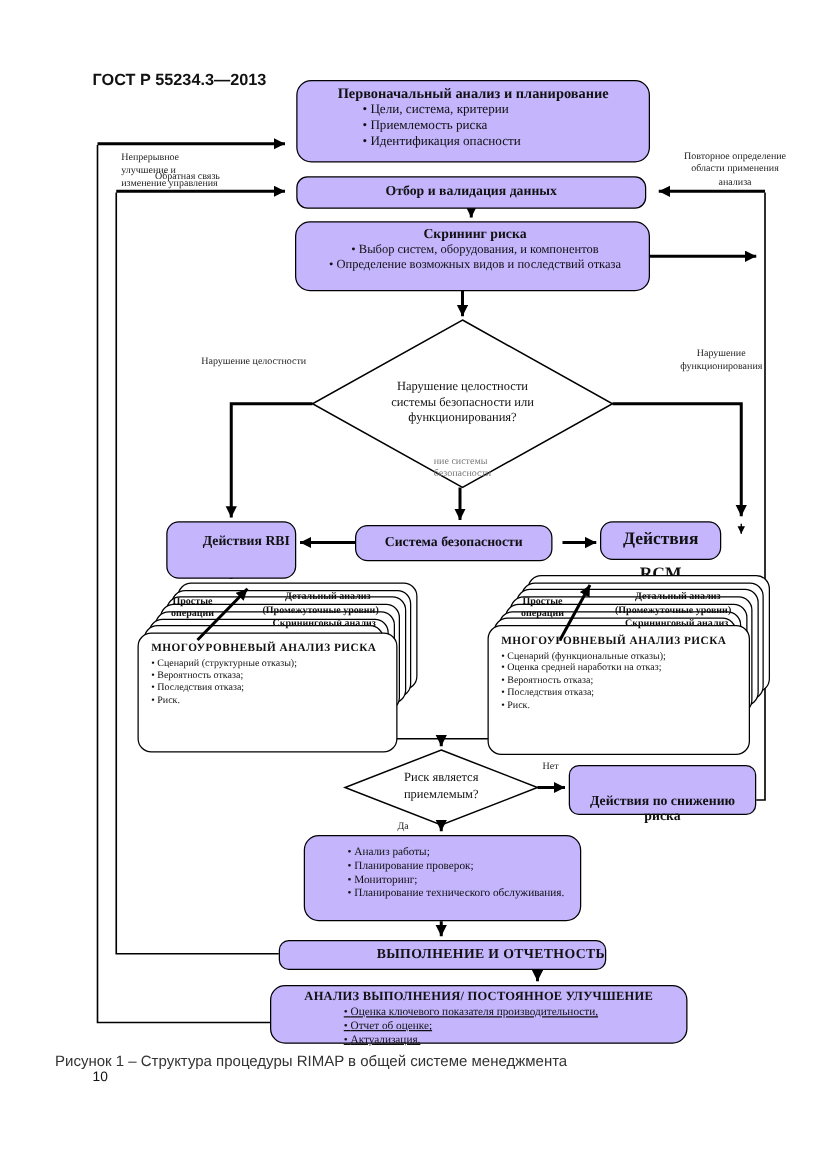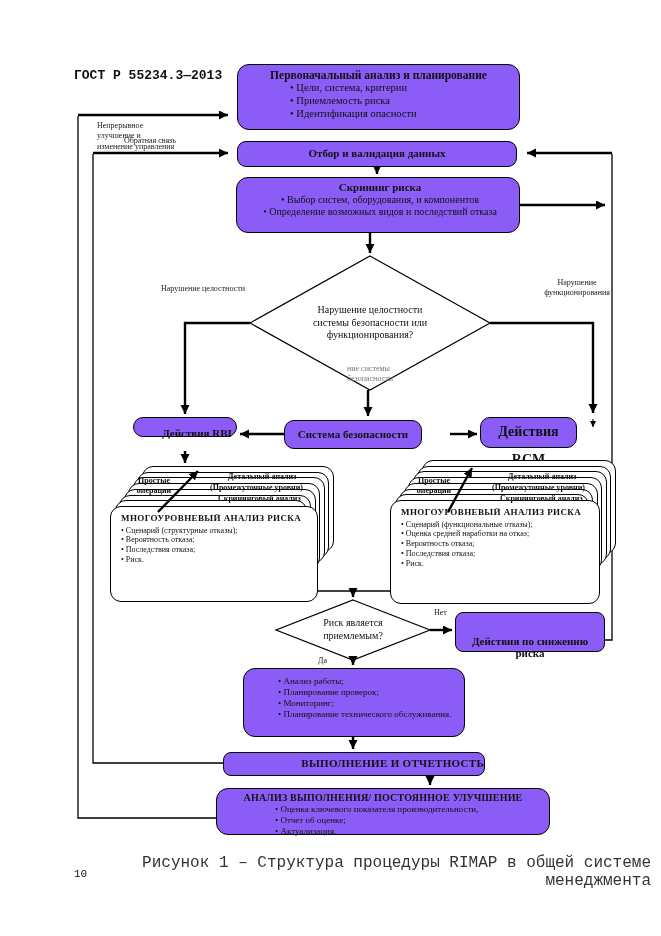"ГОСТ Р 55234.3—2013" .sans { font-family: Liberation Mono, monospace -> Liberation Sans, sans-serif; margin-top: 12px -> none }
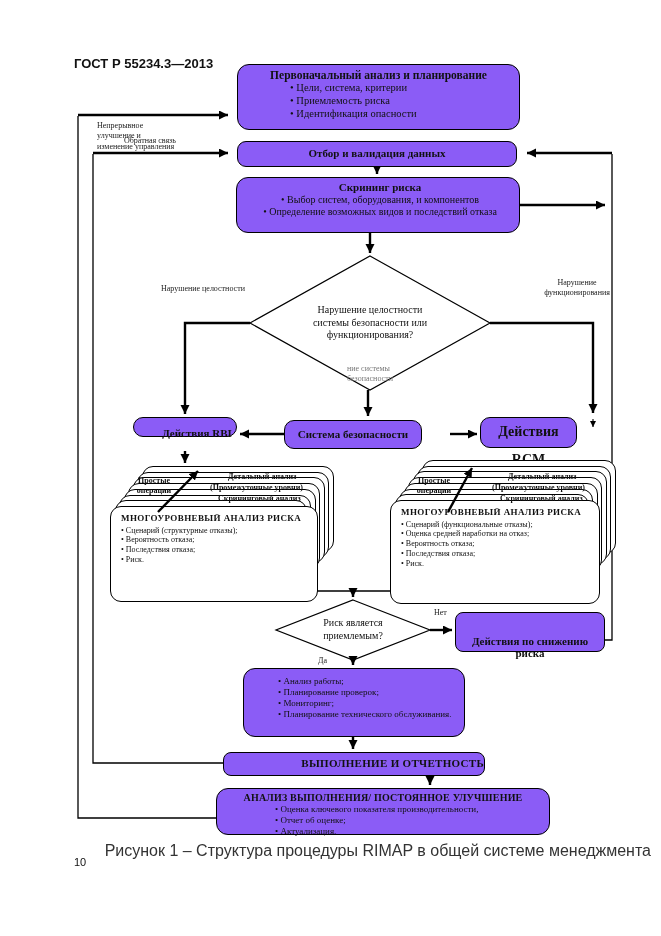"Первоначальный анализ и планирование" .box { background: #8b5cf6 -> #c4b5fd }
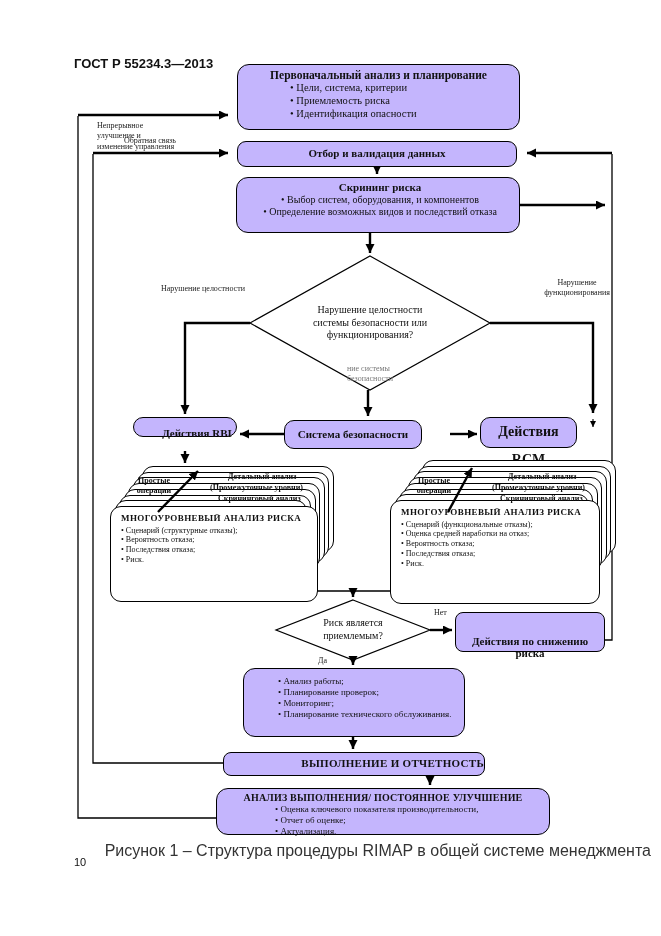"Повторное определение" div.lbl { html: none -> <div>Повторное определение области применения анализа</div> }
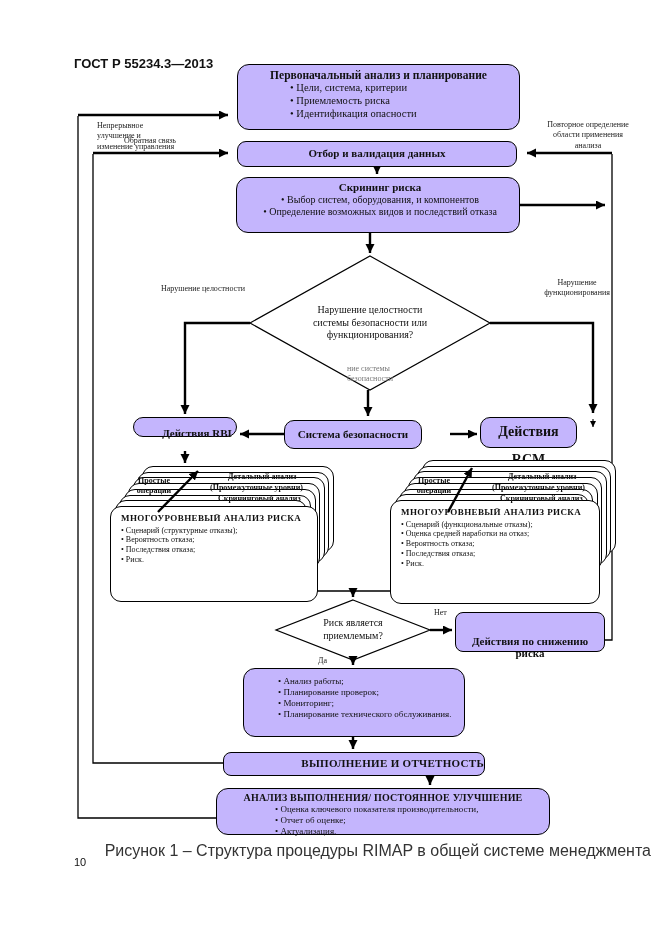"Действия RBI" div.box { height: 20px -> 46px }
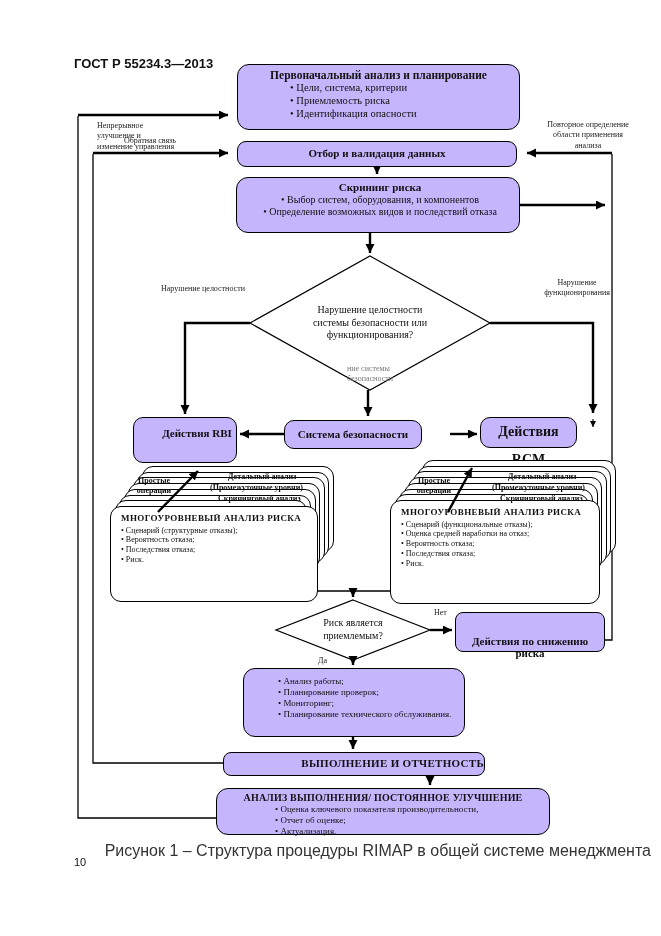"Система безопасности" div.box { width: 138px -> 158px }
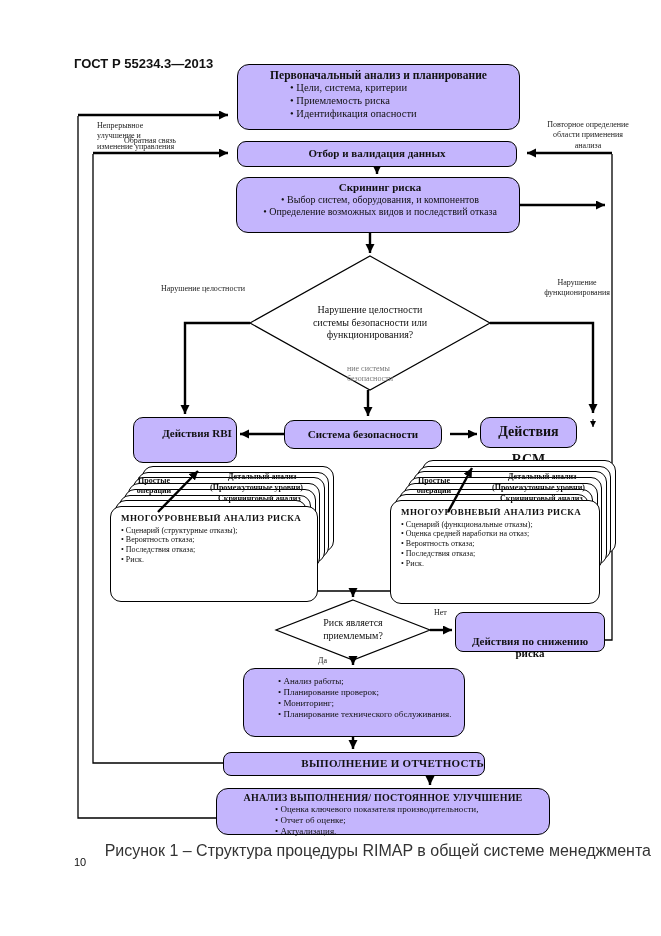"Оценка ключевого показателя" ul.blt { text-decoration: none -> underline }
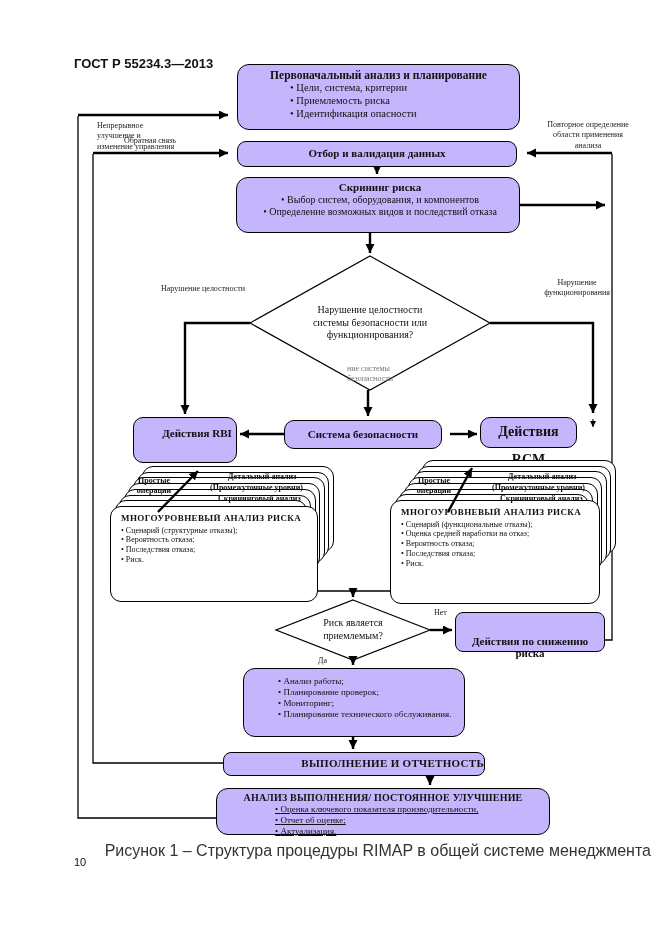"Рисунок 1 – Структура процедуры" div.abs { font-size: 16px -> 12px; text-align: right -> left }
